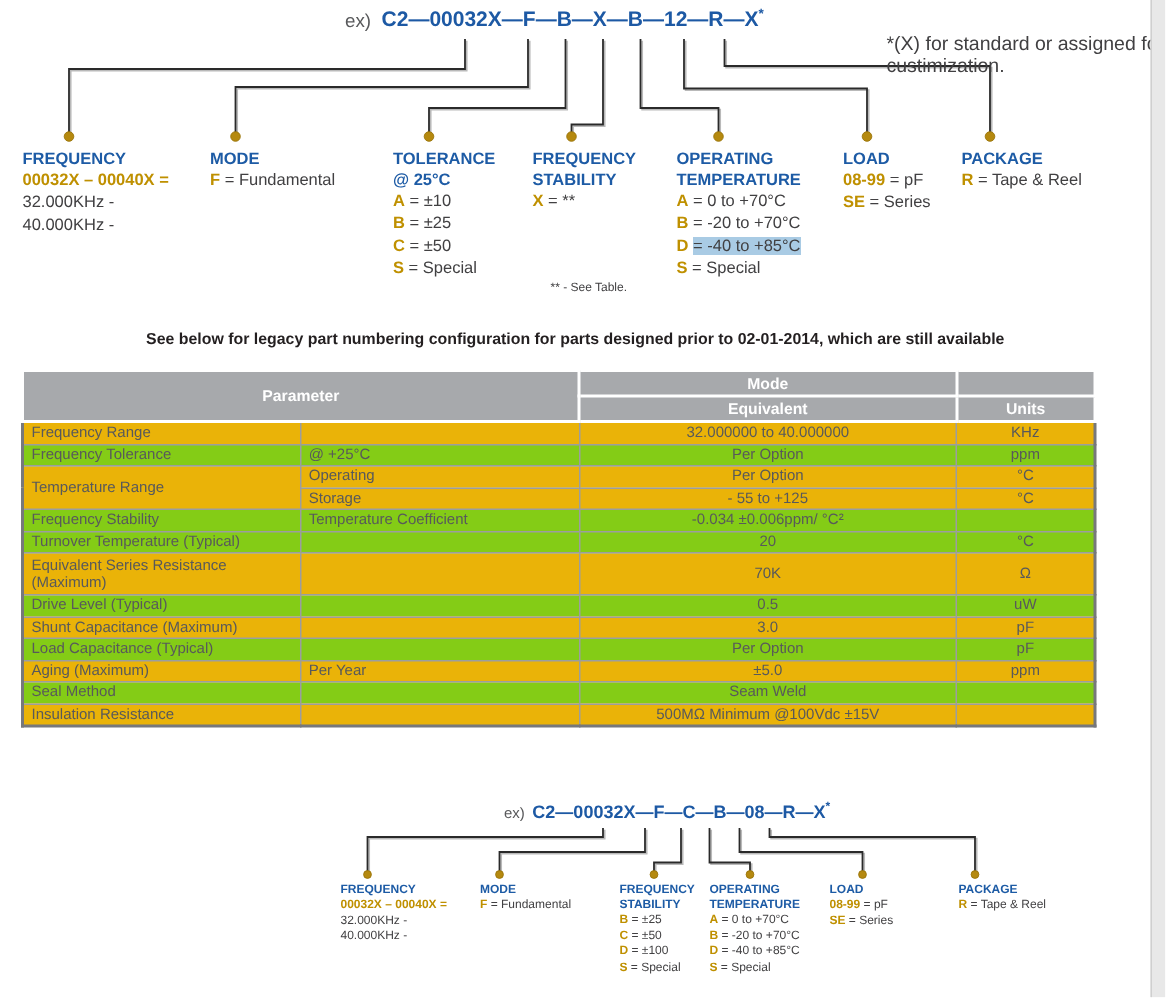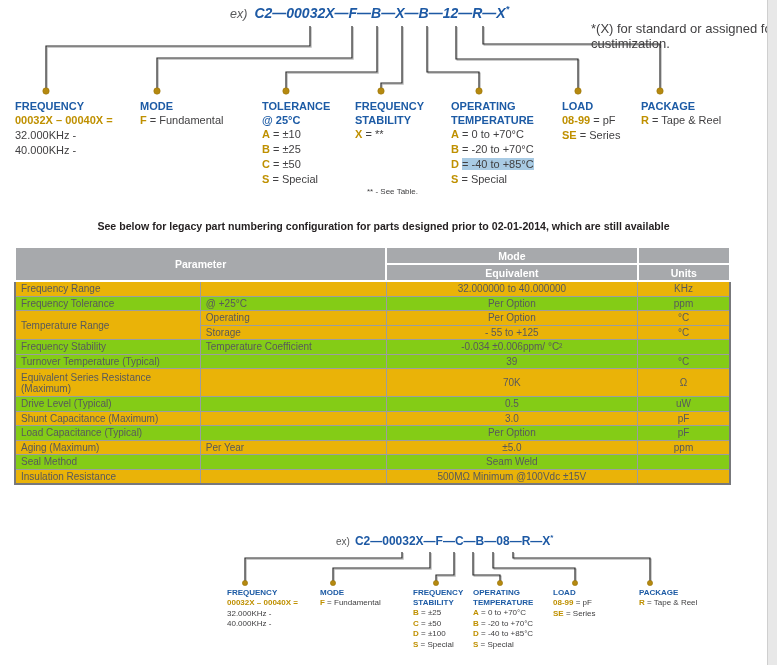"ex) C2—00032X—F—B—X—B—12—R—X*" .top-part { font-style: italic -> none }
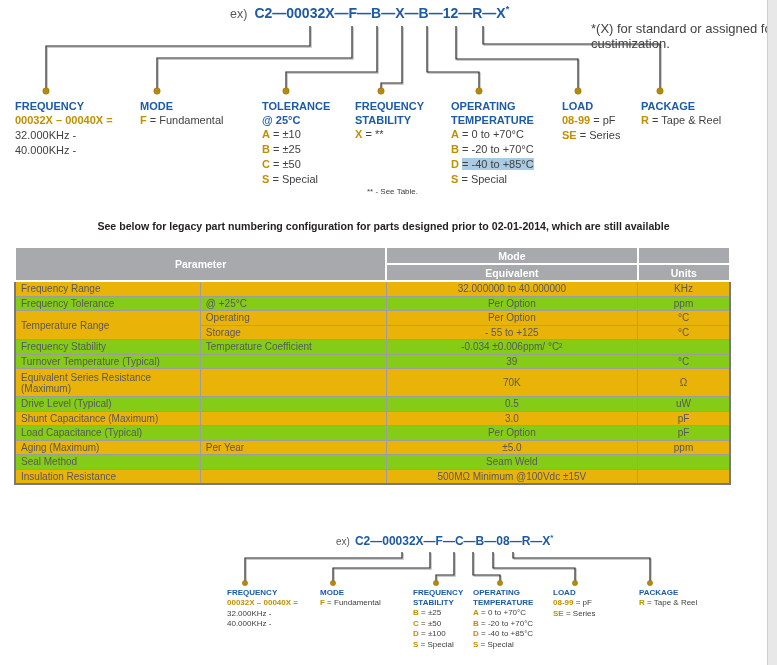"39" td.td-val { text: 39 -> 20 }
